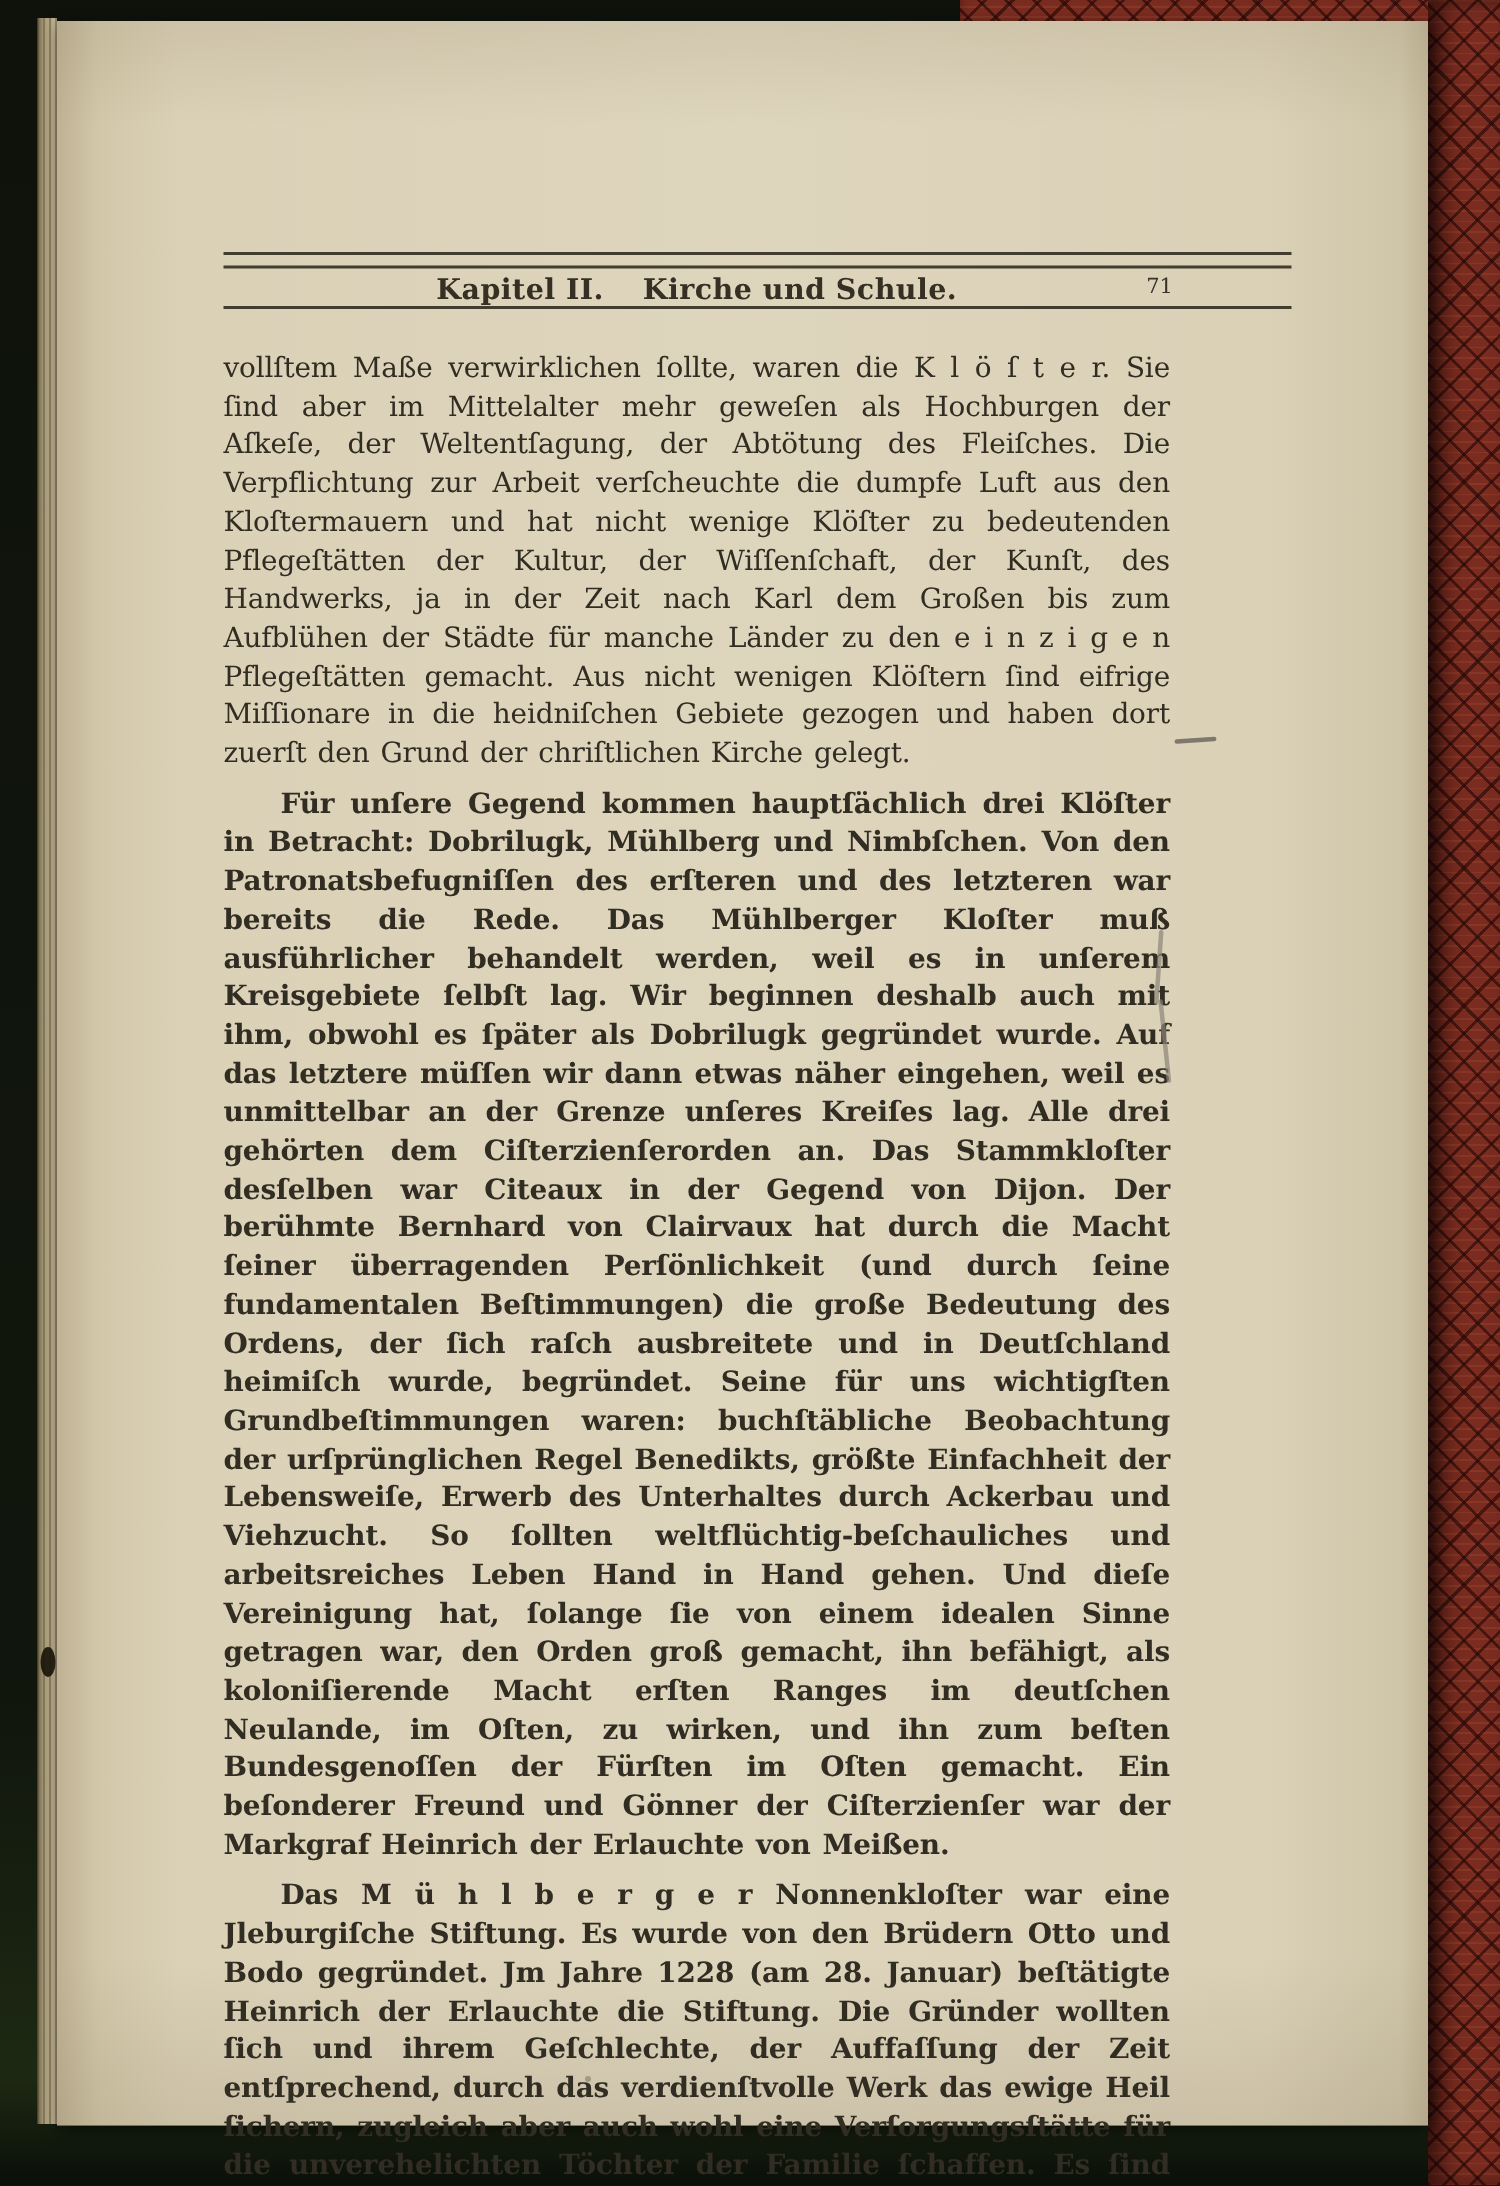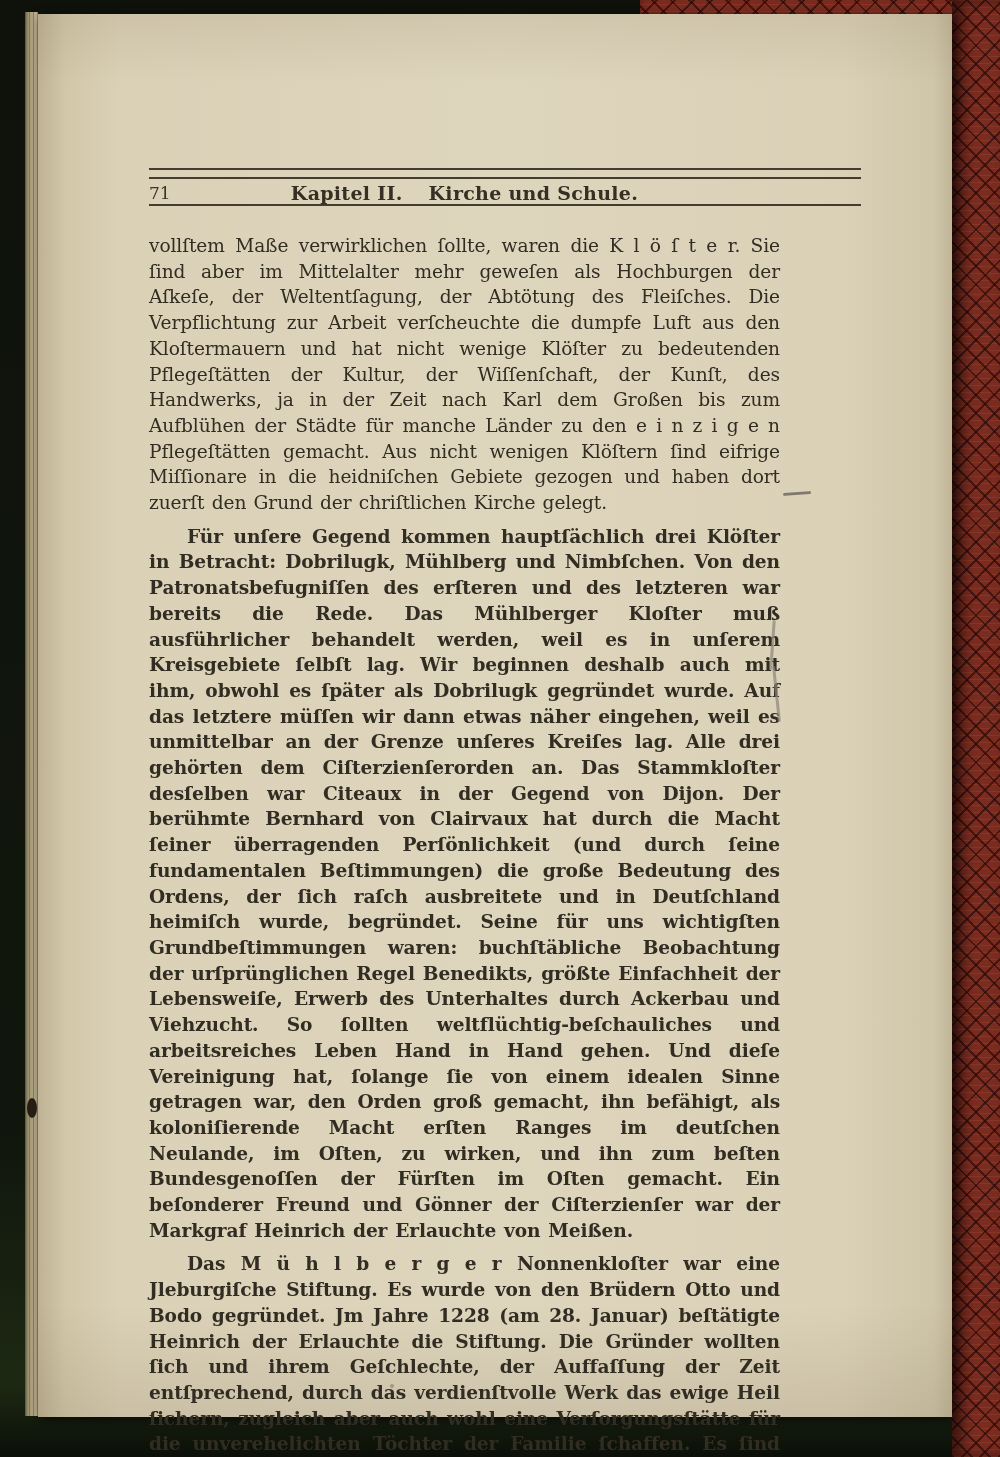"71" .page-number { font-size: 17px -> 14px; left: 0 -> 12px; text-align: none -> right }
